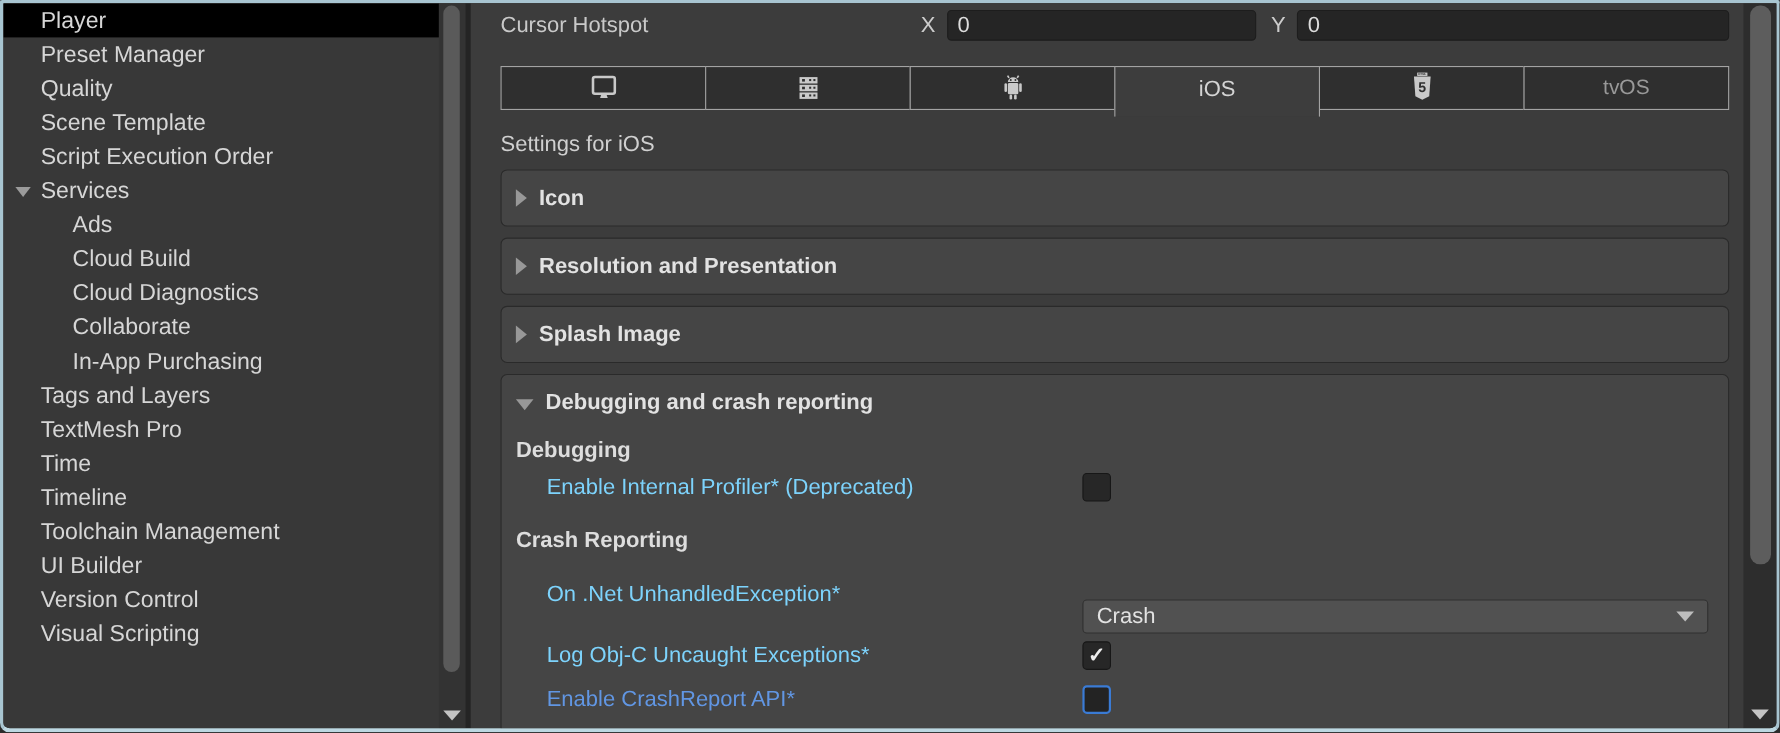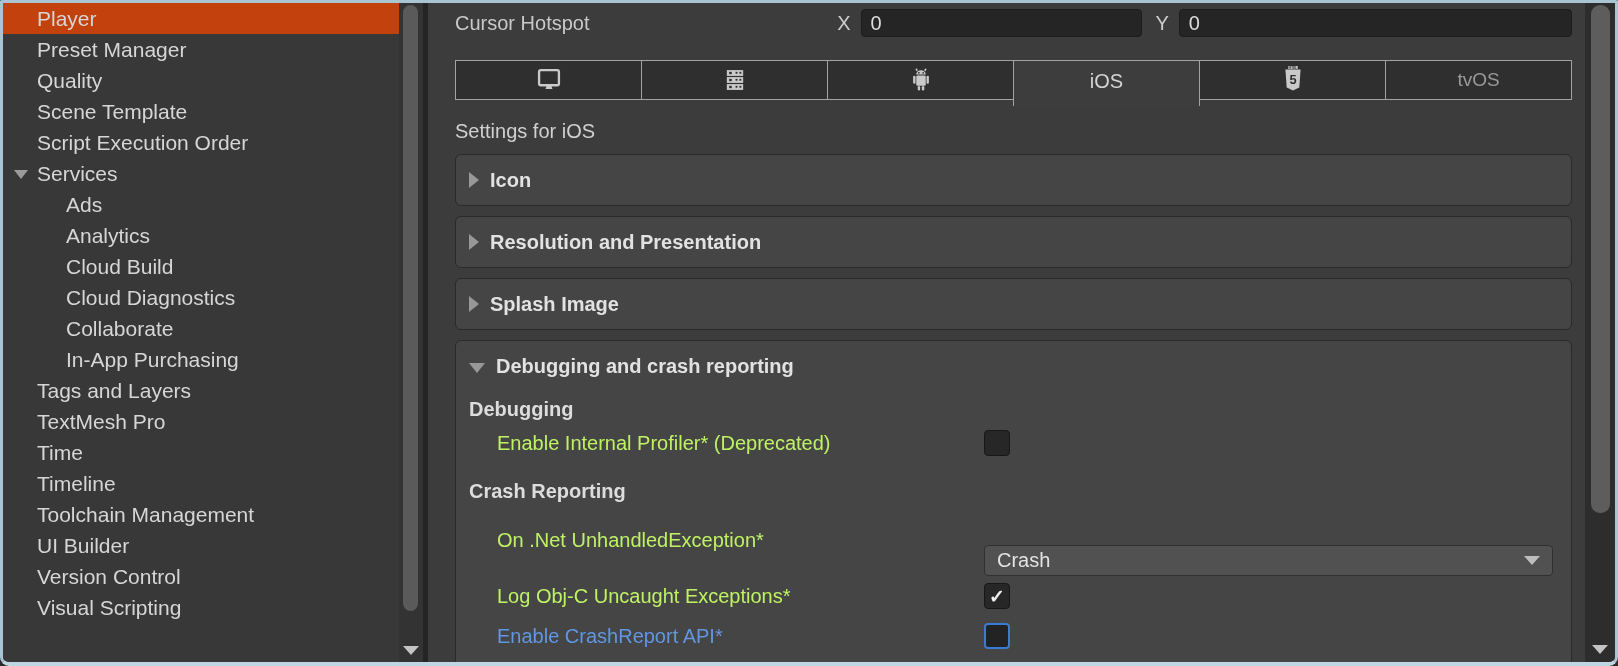"Player" .side-item.selected { background: #c2410c -> #000000 }
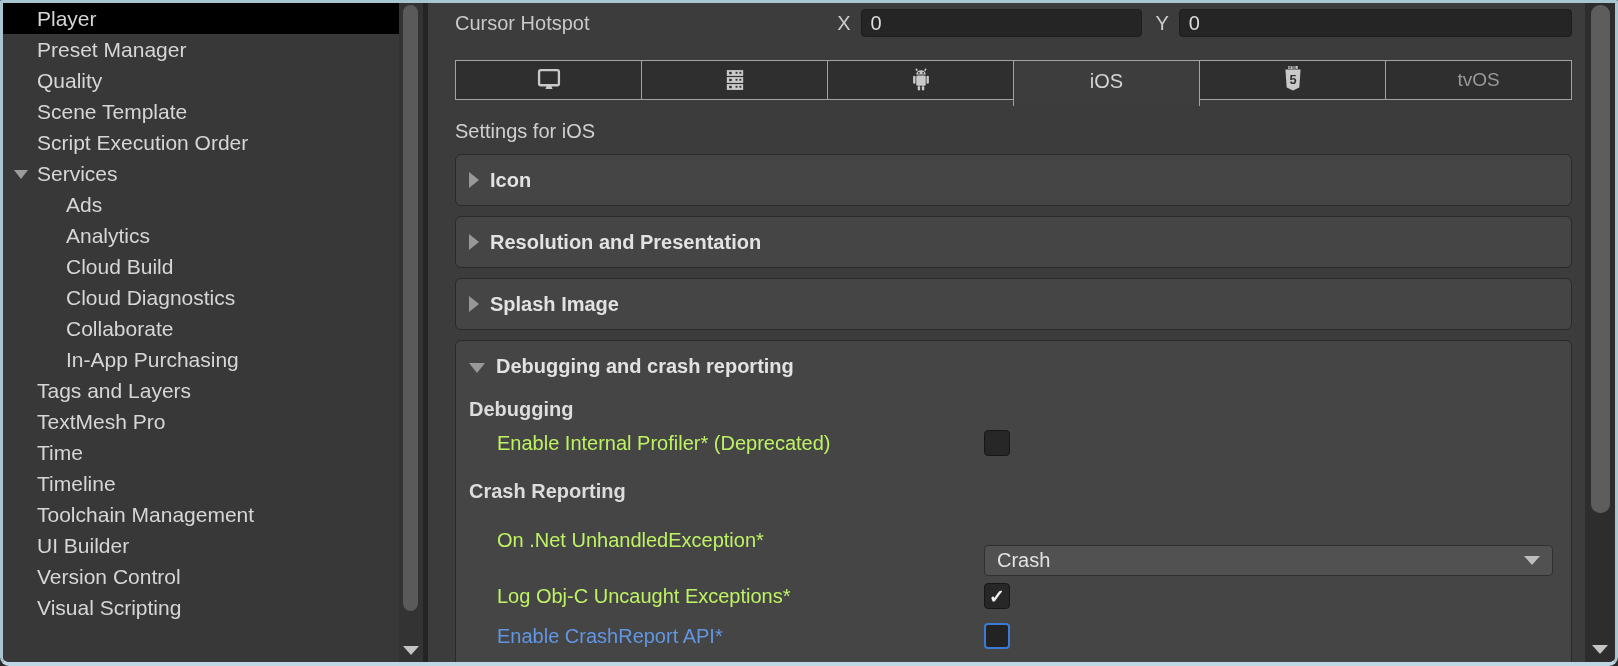"Analytics" div.side-item { html: <div><span>Analytics</span></div> -> none }
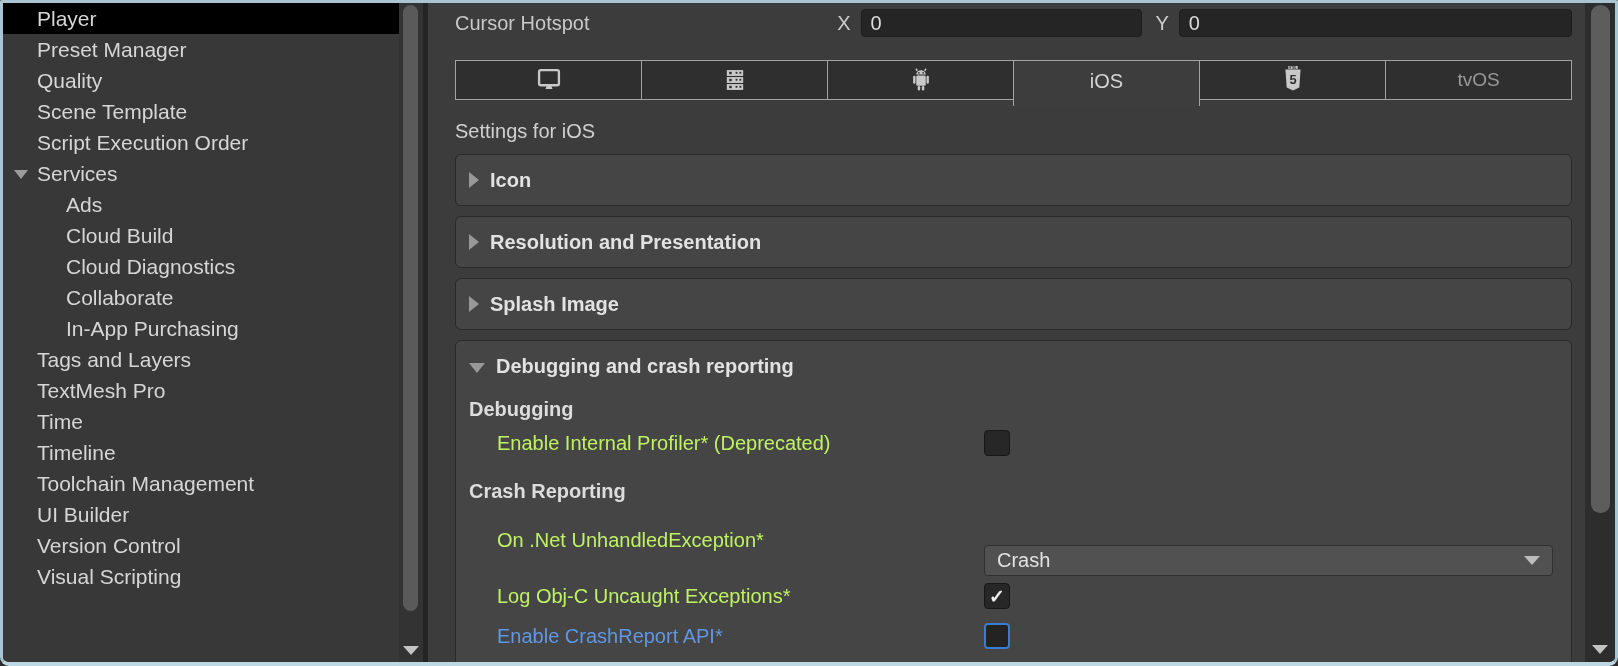"Enable Internal Profiler* (Deprecated)" .prop-label { color: #bef264 -> #7dd3fc }
